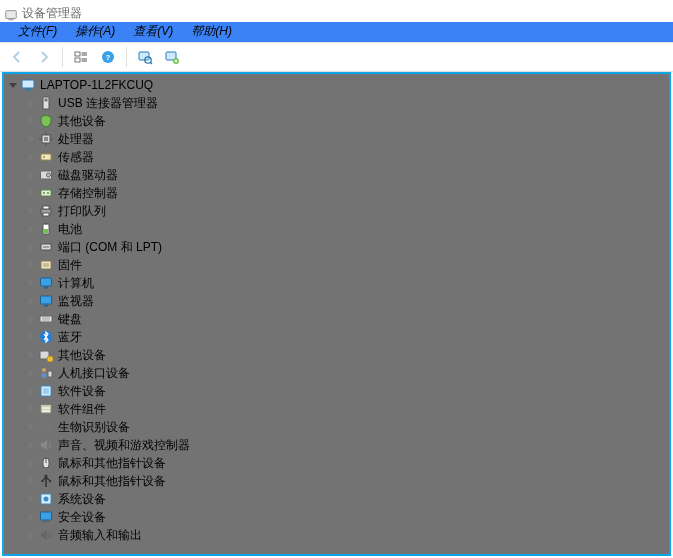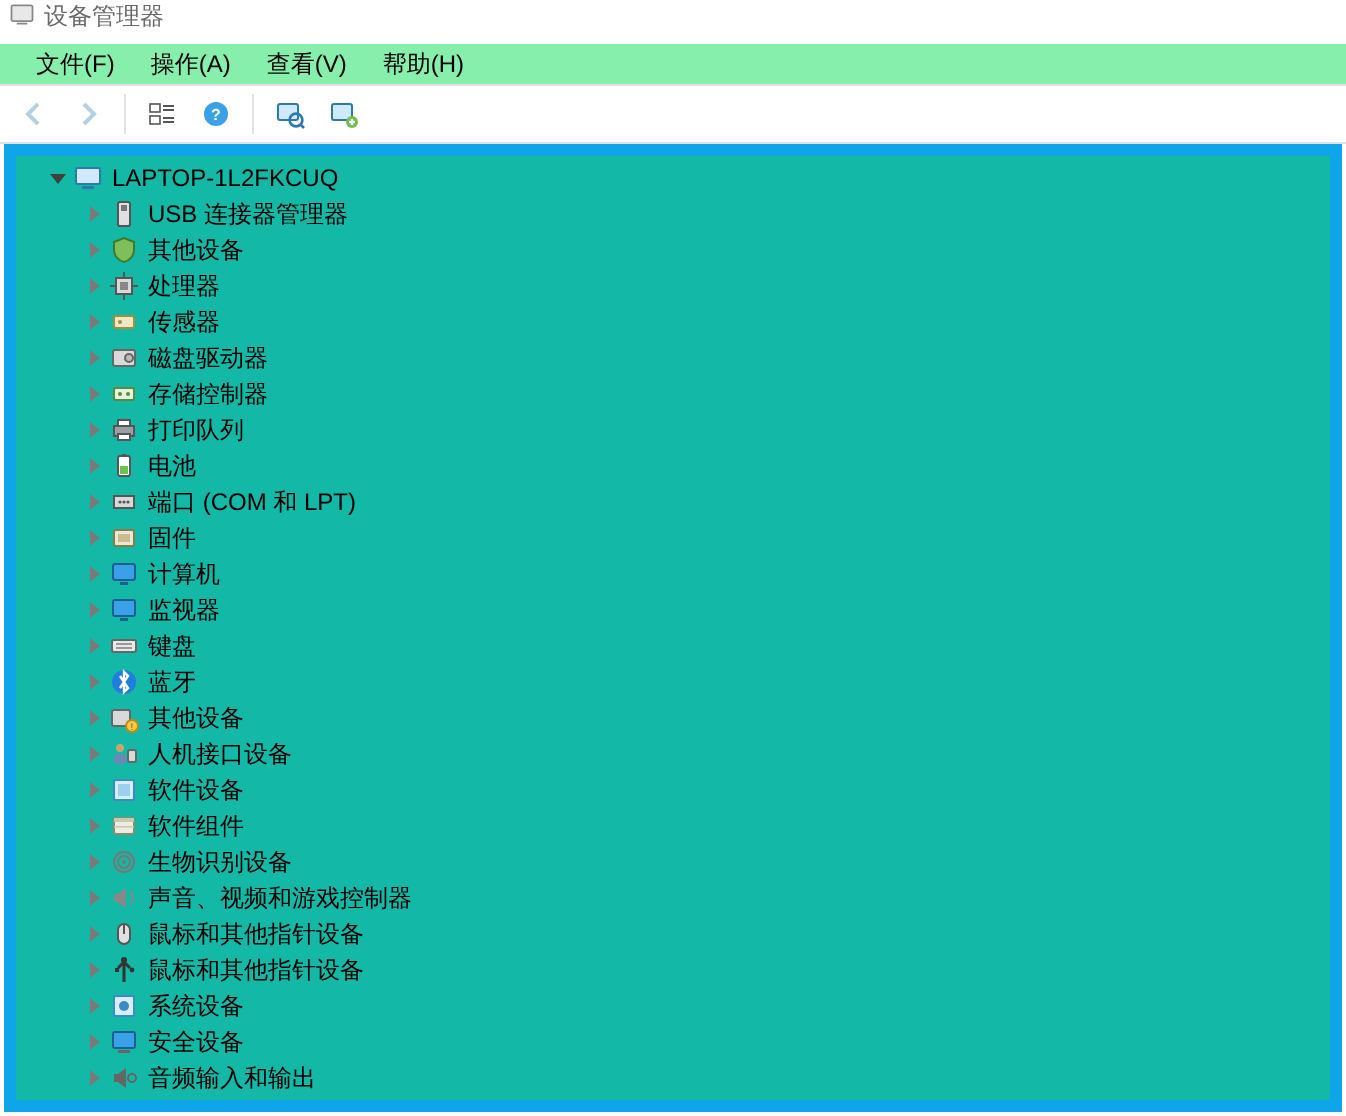"设备管理器" .titlebar { align-items: flex-start -> flex-end }
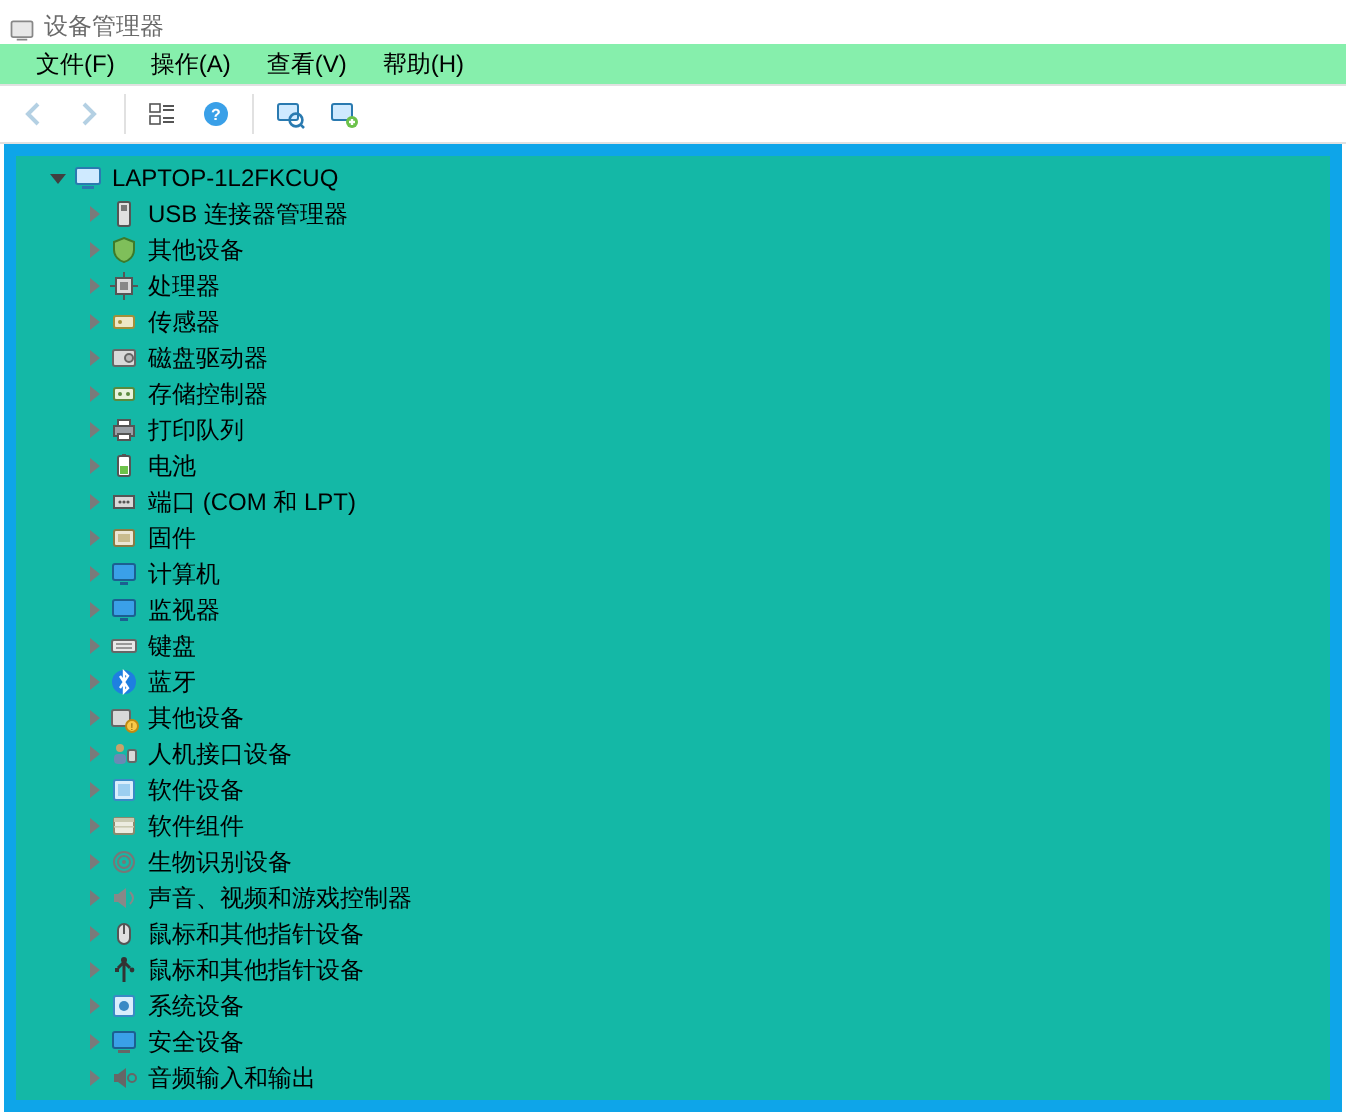"文件(F)" .menubar { align-items: flex-end -> flex-start; background: #86efac -> #3b82f6; font-style: none -> italic }
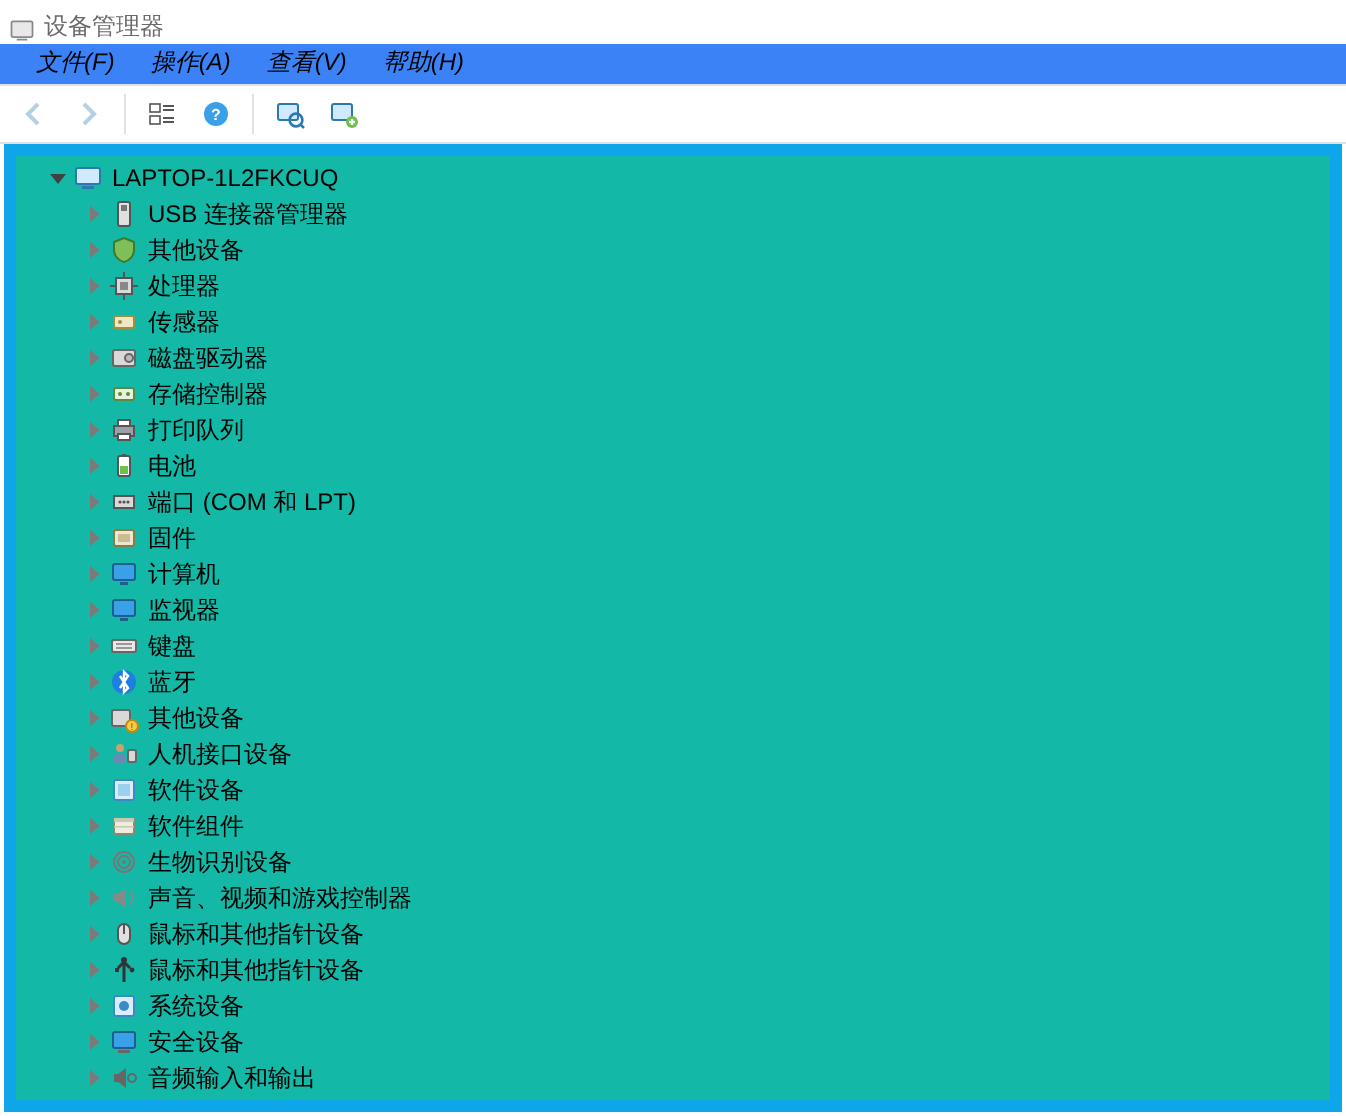"LAPTOP-1L2FKCUQ" .tree-area { background: #14b8a6 -> #737373; border: 6px solid #0ea5e9 -> 2px solid #0ea5e9; padding-left: 12px -> none }
